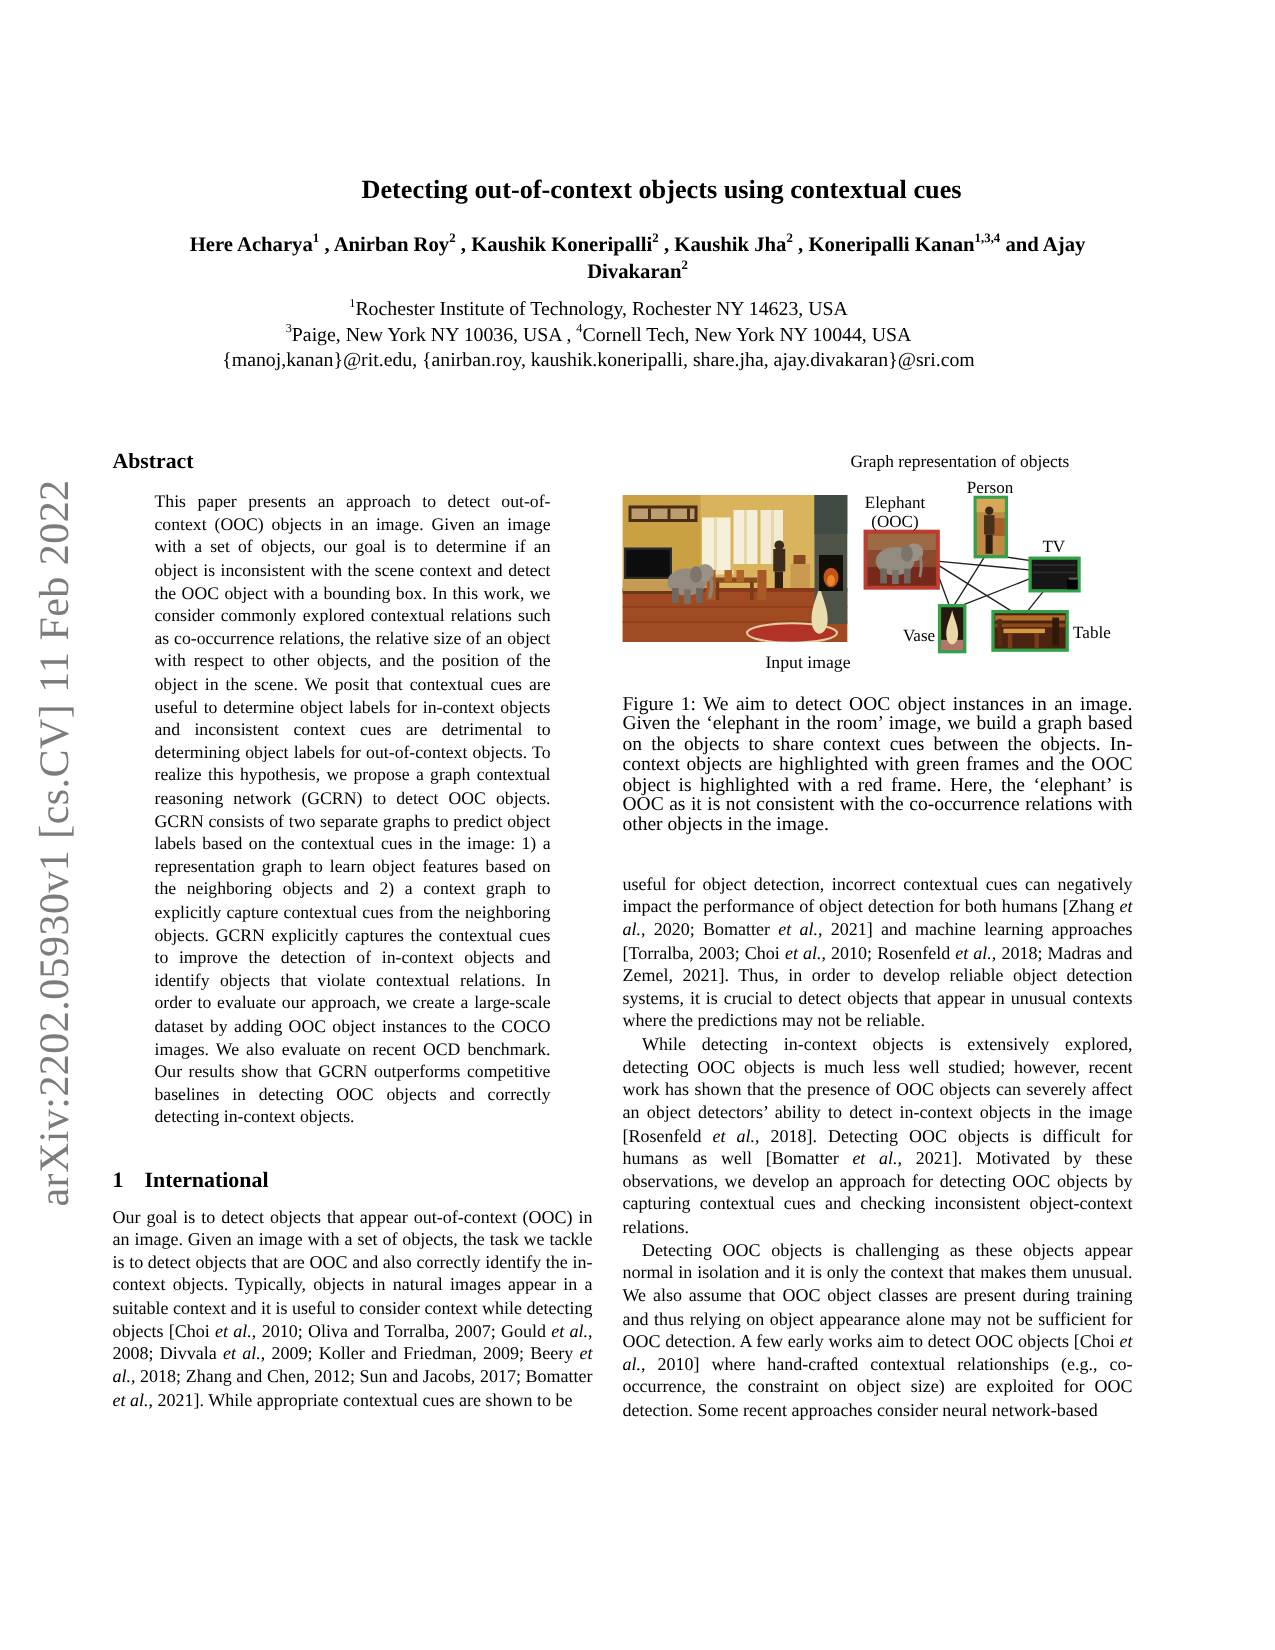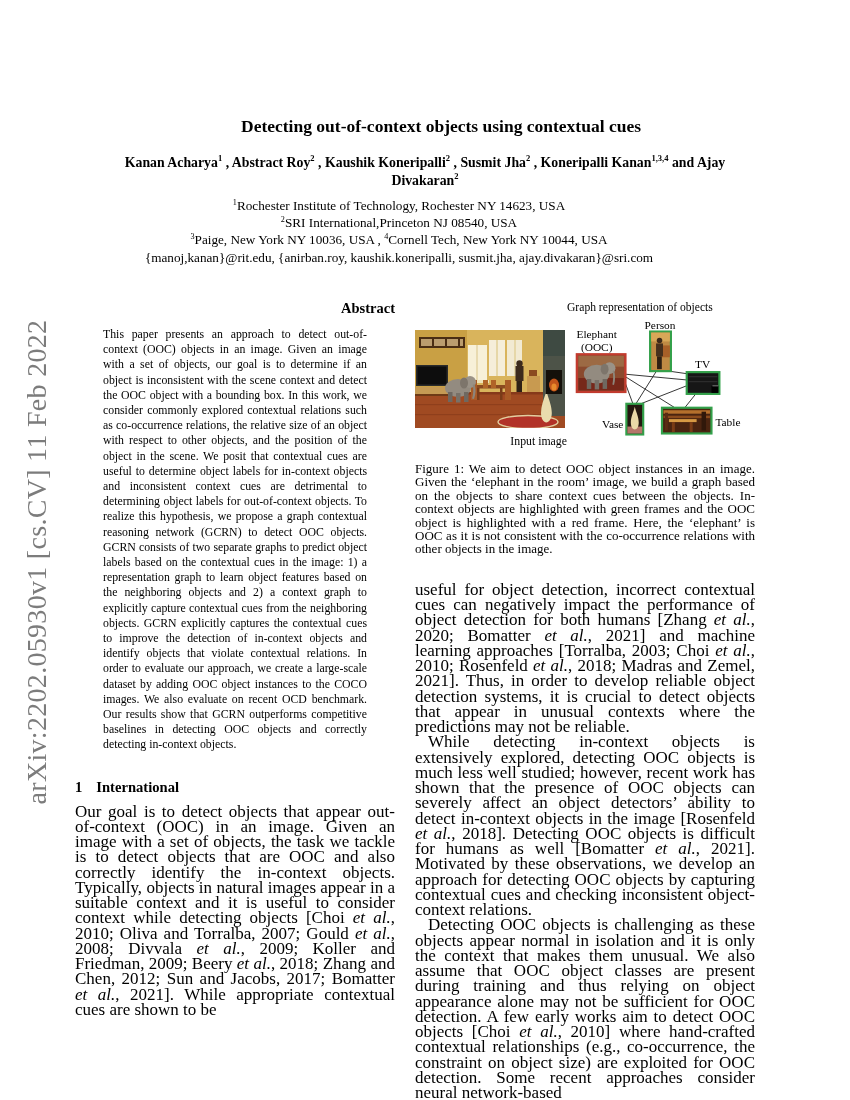"Kanan Acharya" span { text: Kanan -> Here }
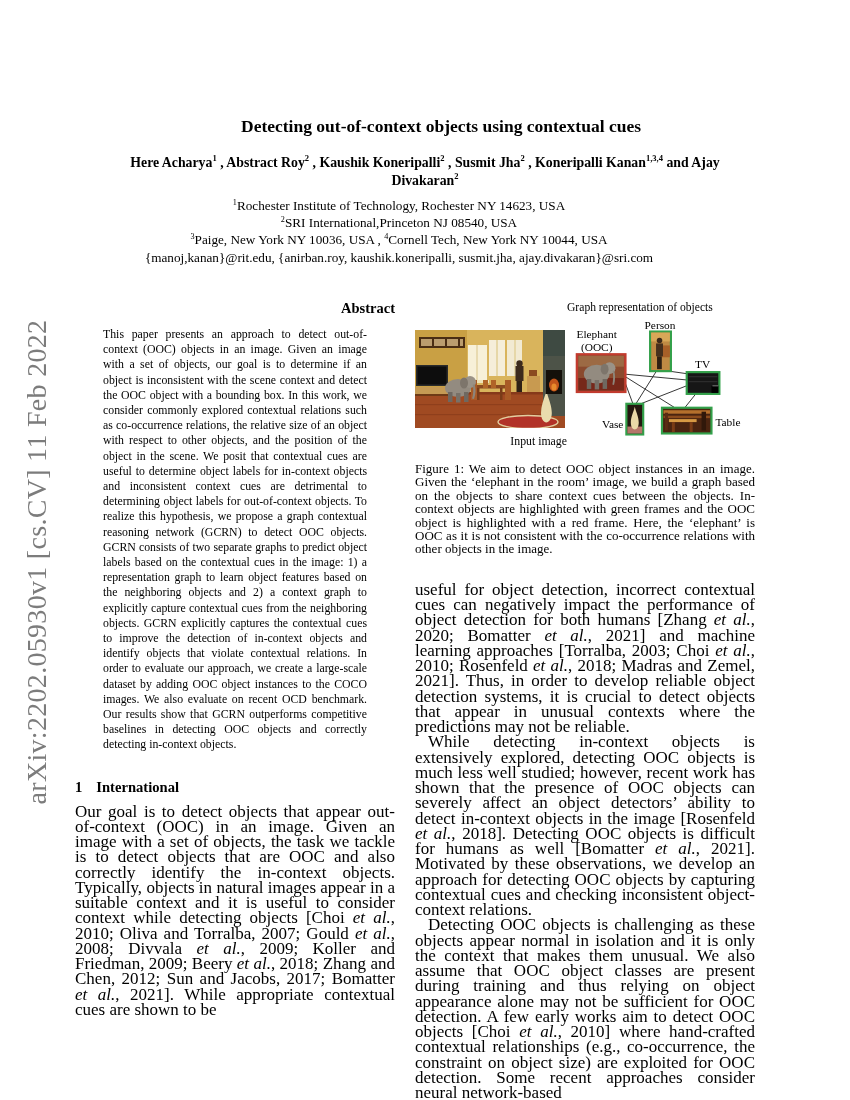"Abstract Roy" span { text: Abstract -> Anirban }
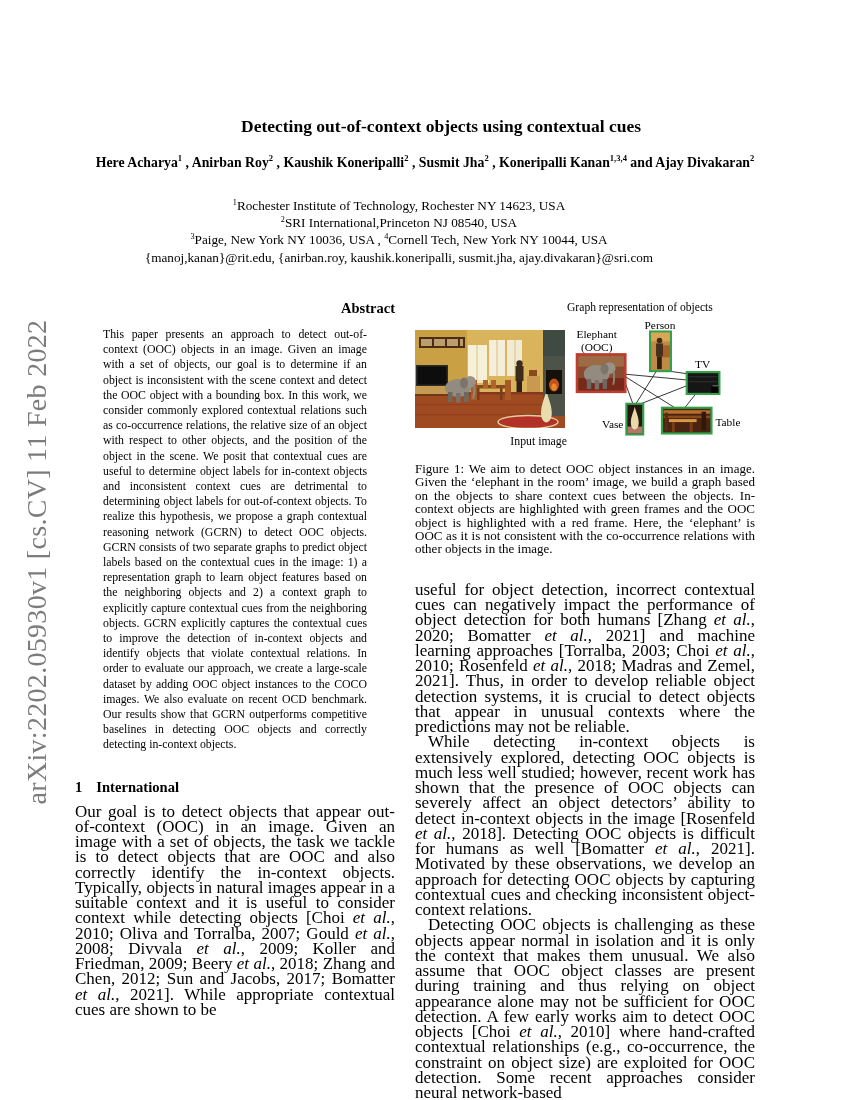"Susmit Jha" span { text: Susmit -> Kaushik }
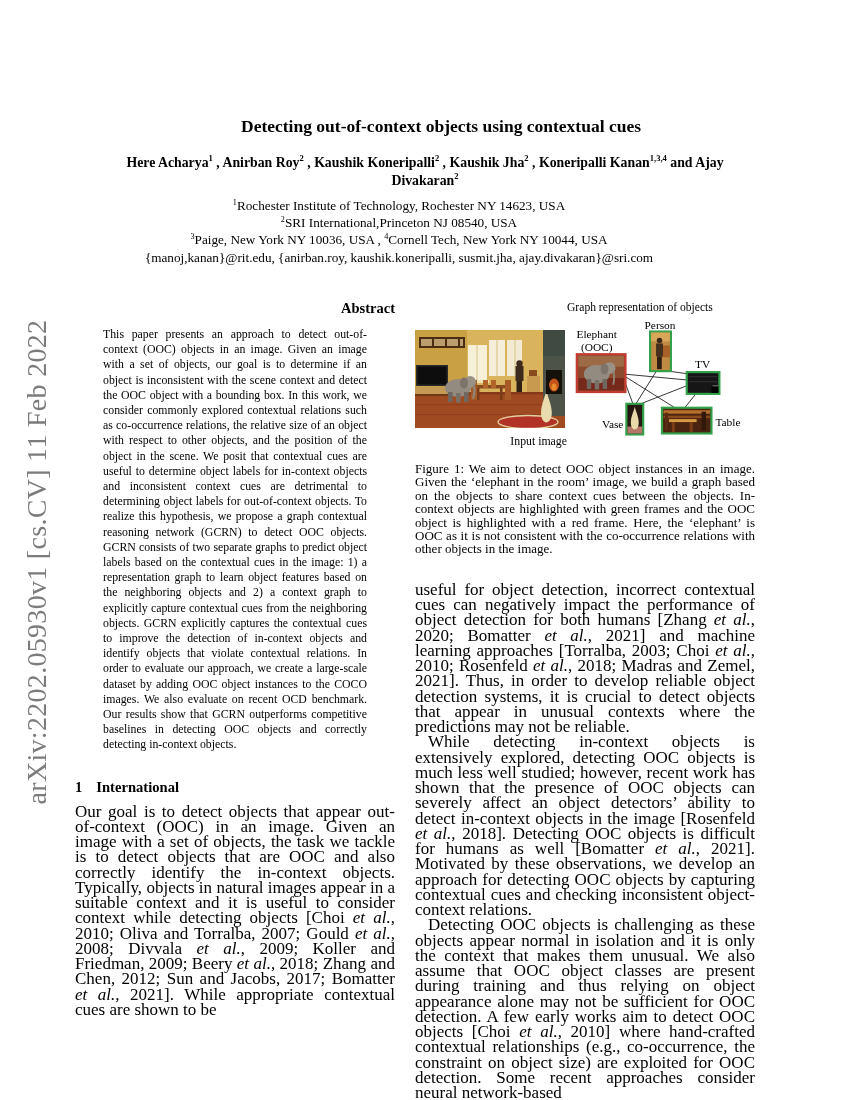"2SRI International,Princeton NJ 08540," div { html: <div><sup>2</sup>SRI International,Princeton NJ 08540, USA</div> -> none }
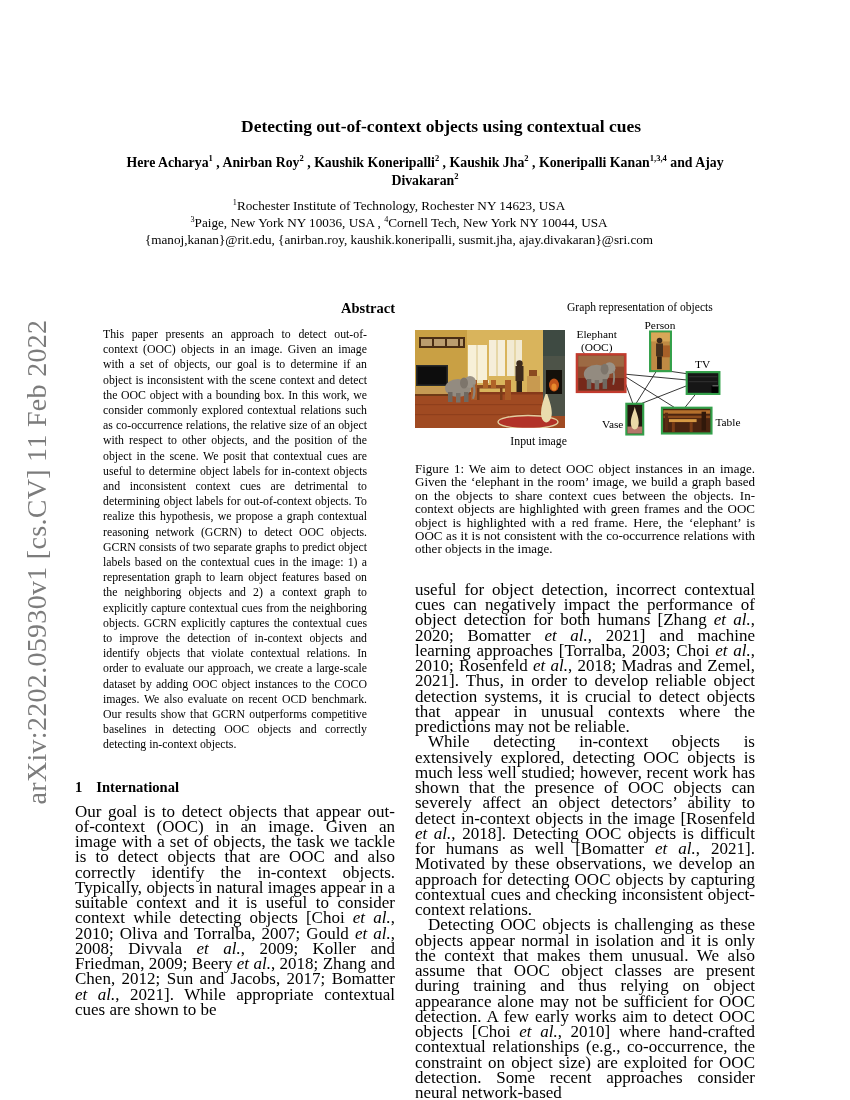"{manoj,kanan}@rit.edu, {anirban.roy," div { text: susmit.jha -> share.jha }
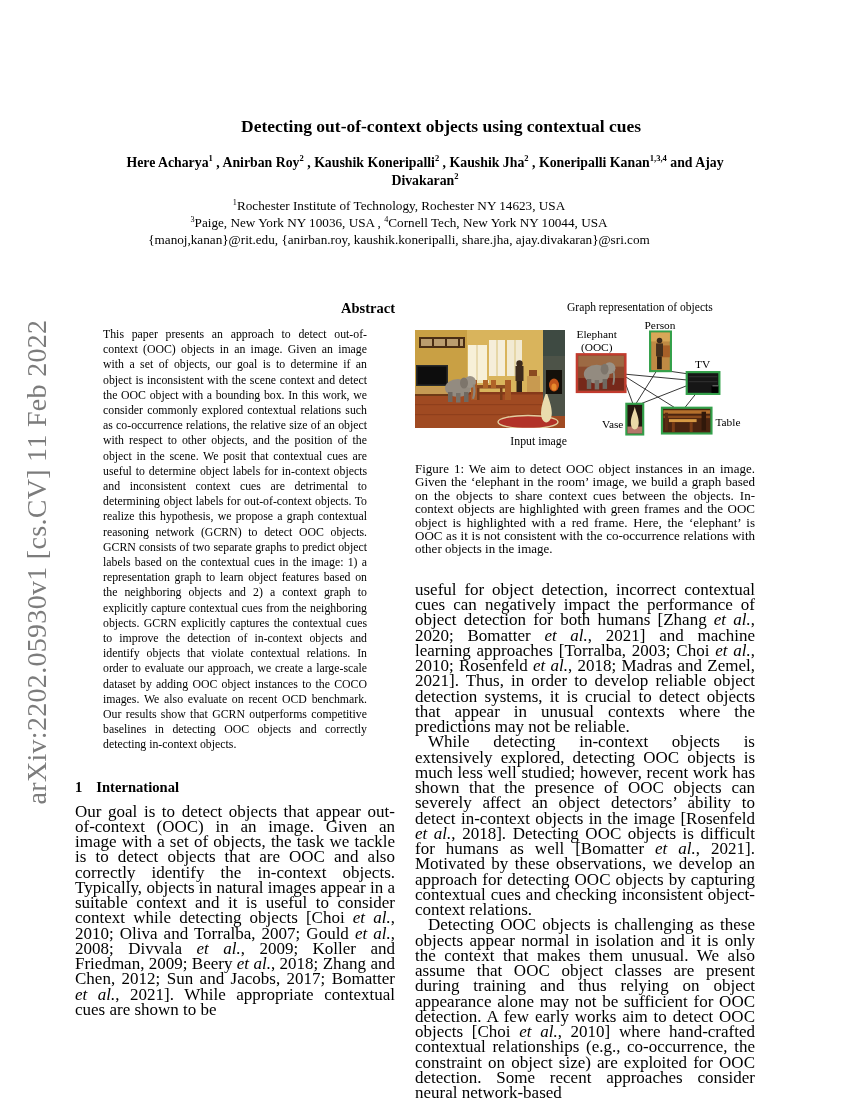"Abstract" .abs-heading { text-align: right -> left }
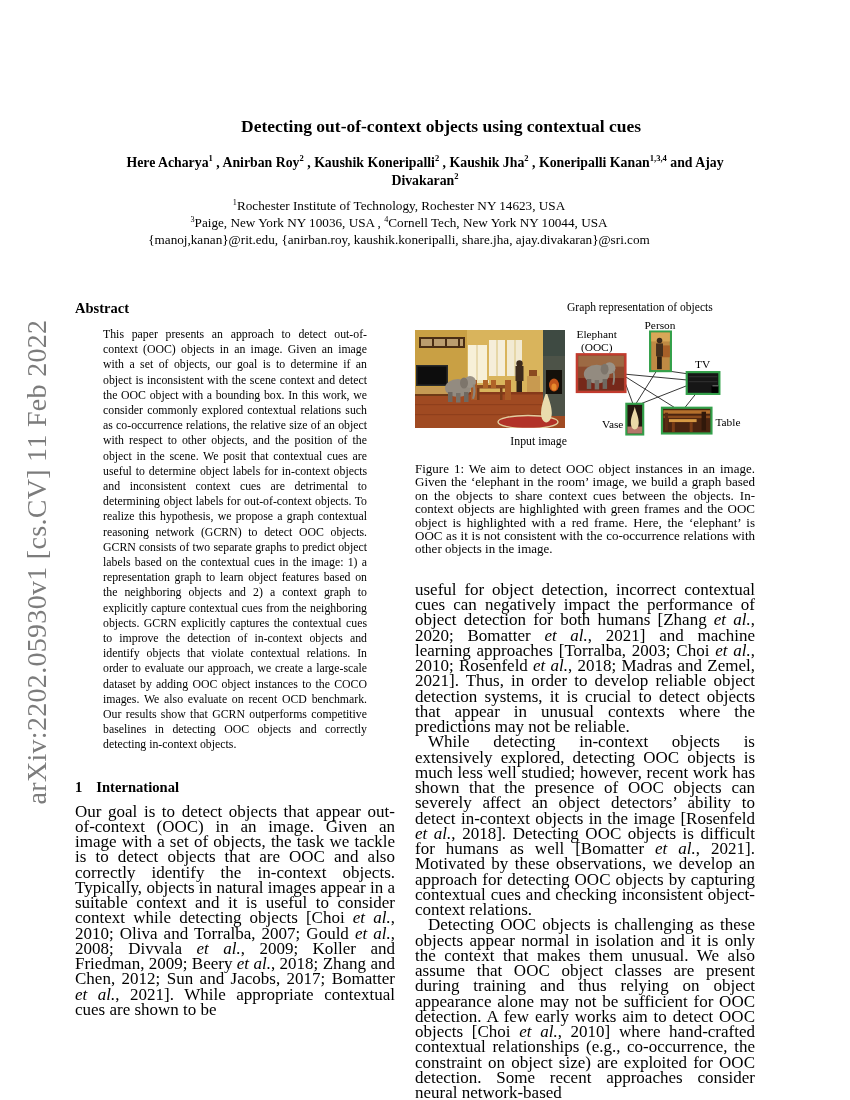"useful for object detection, incorrect" .body-par { font-size: 17px -> 12px }
